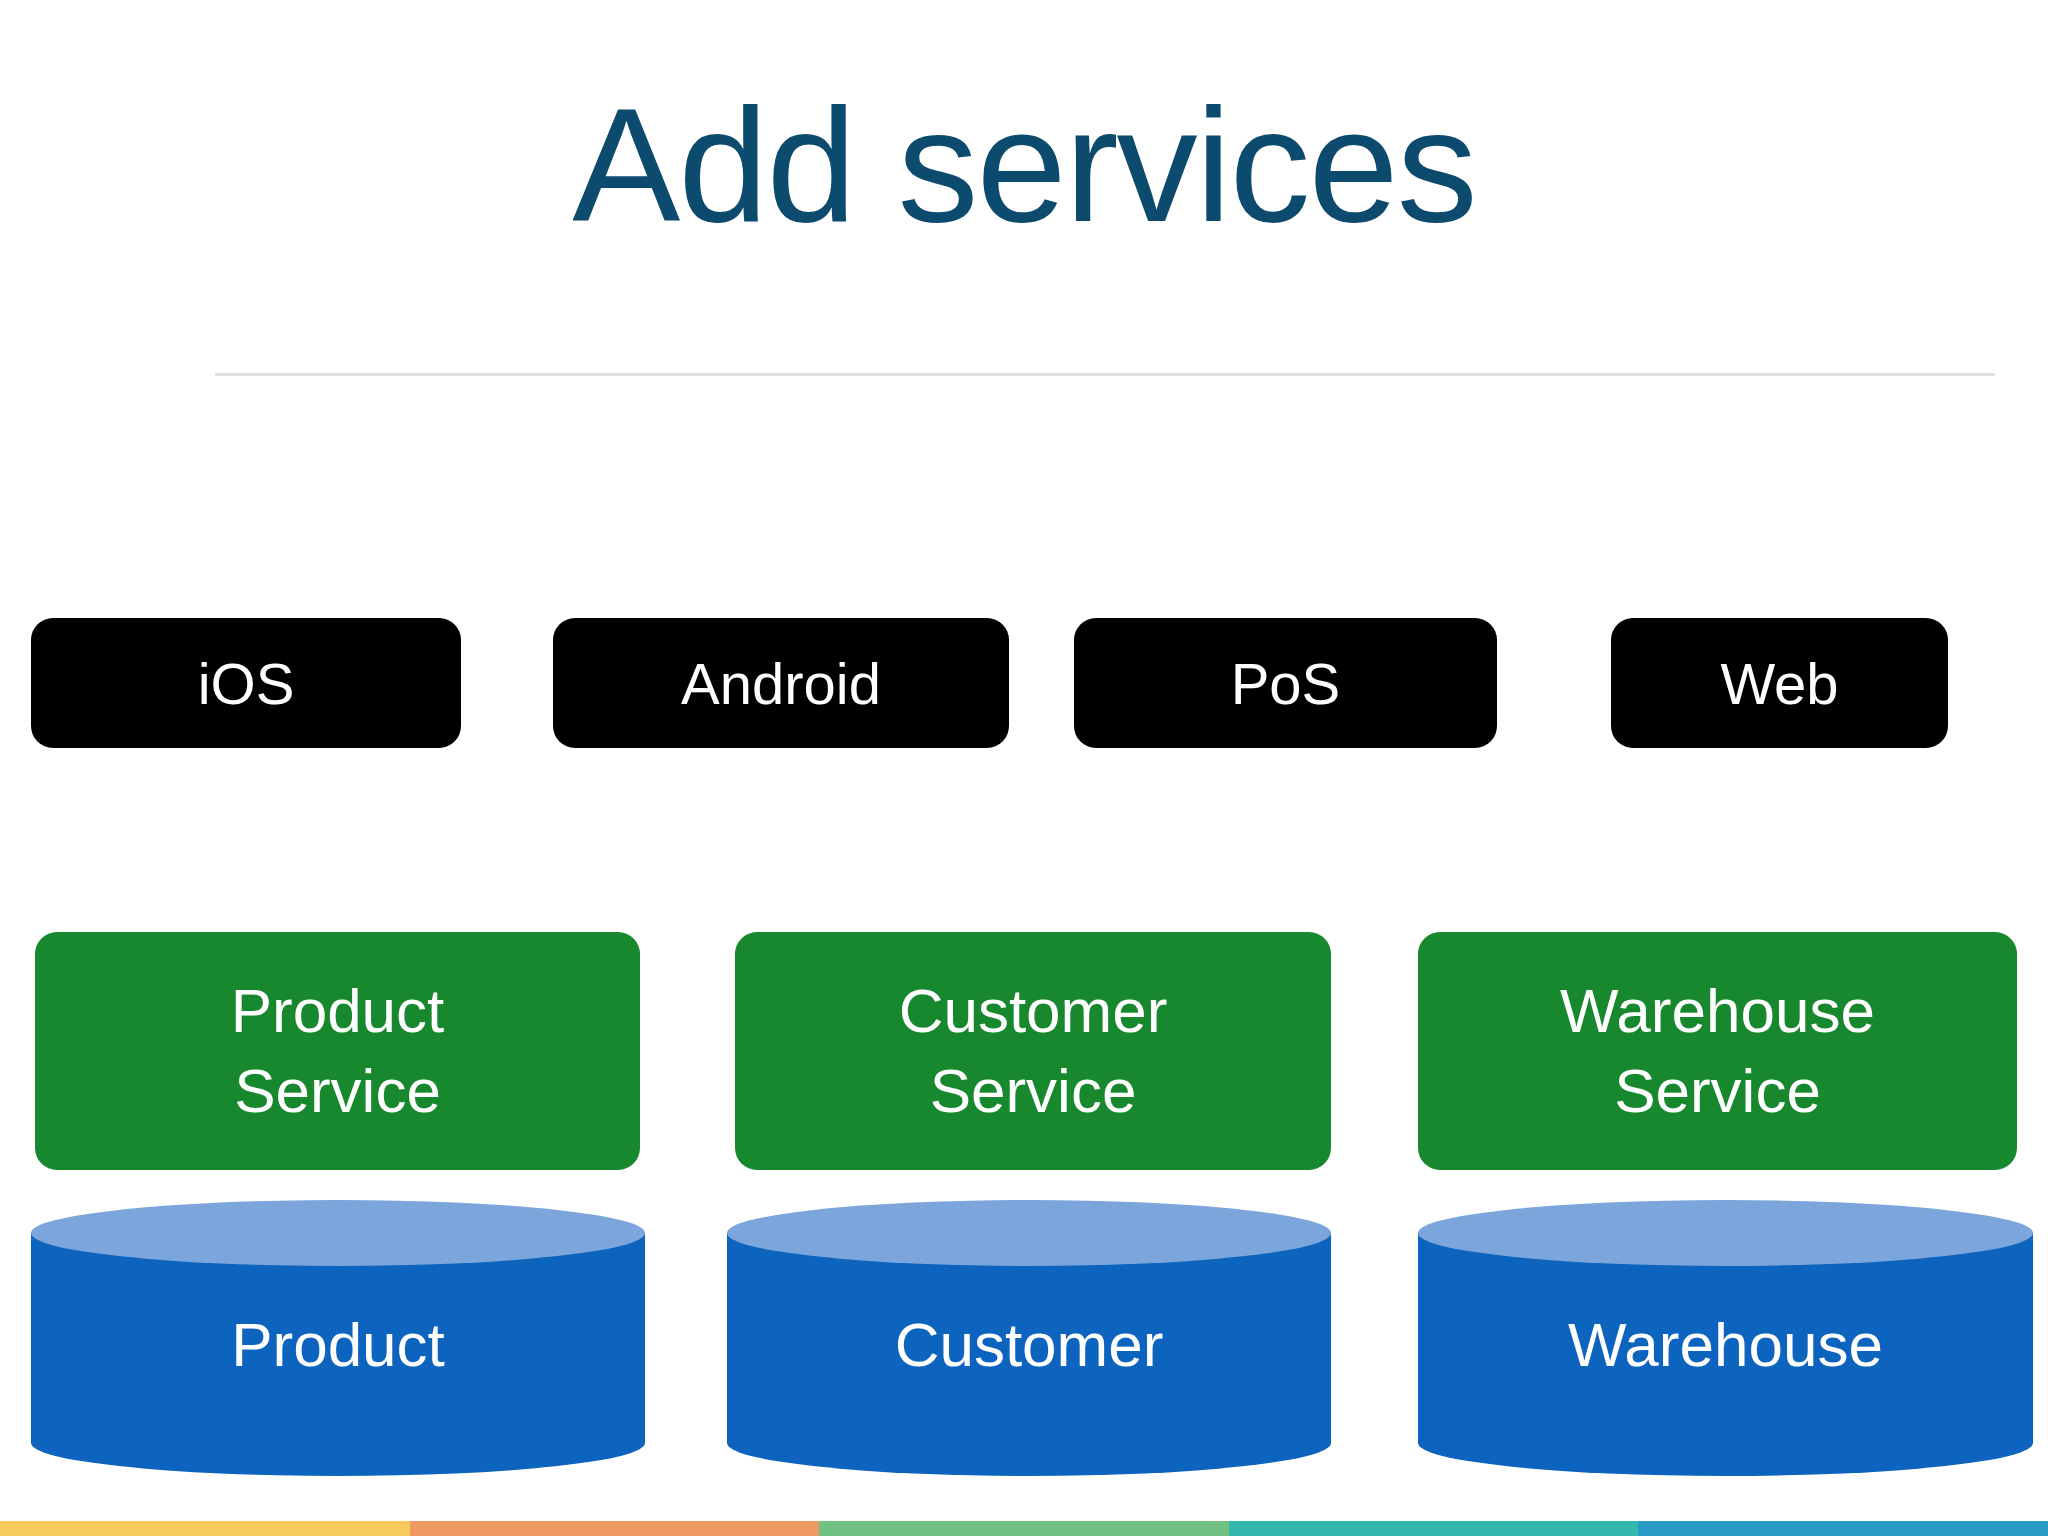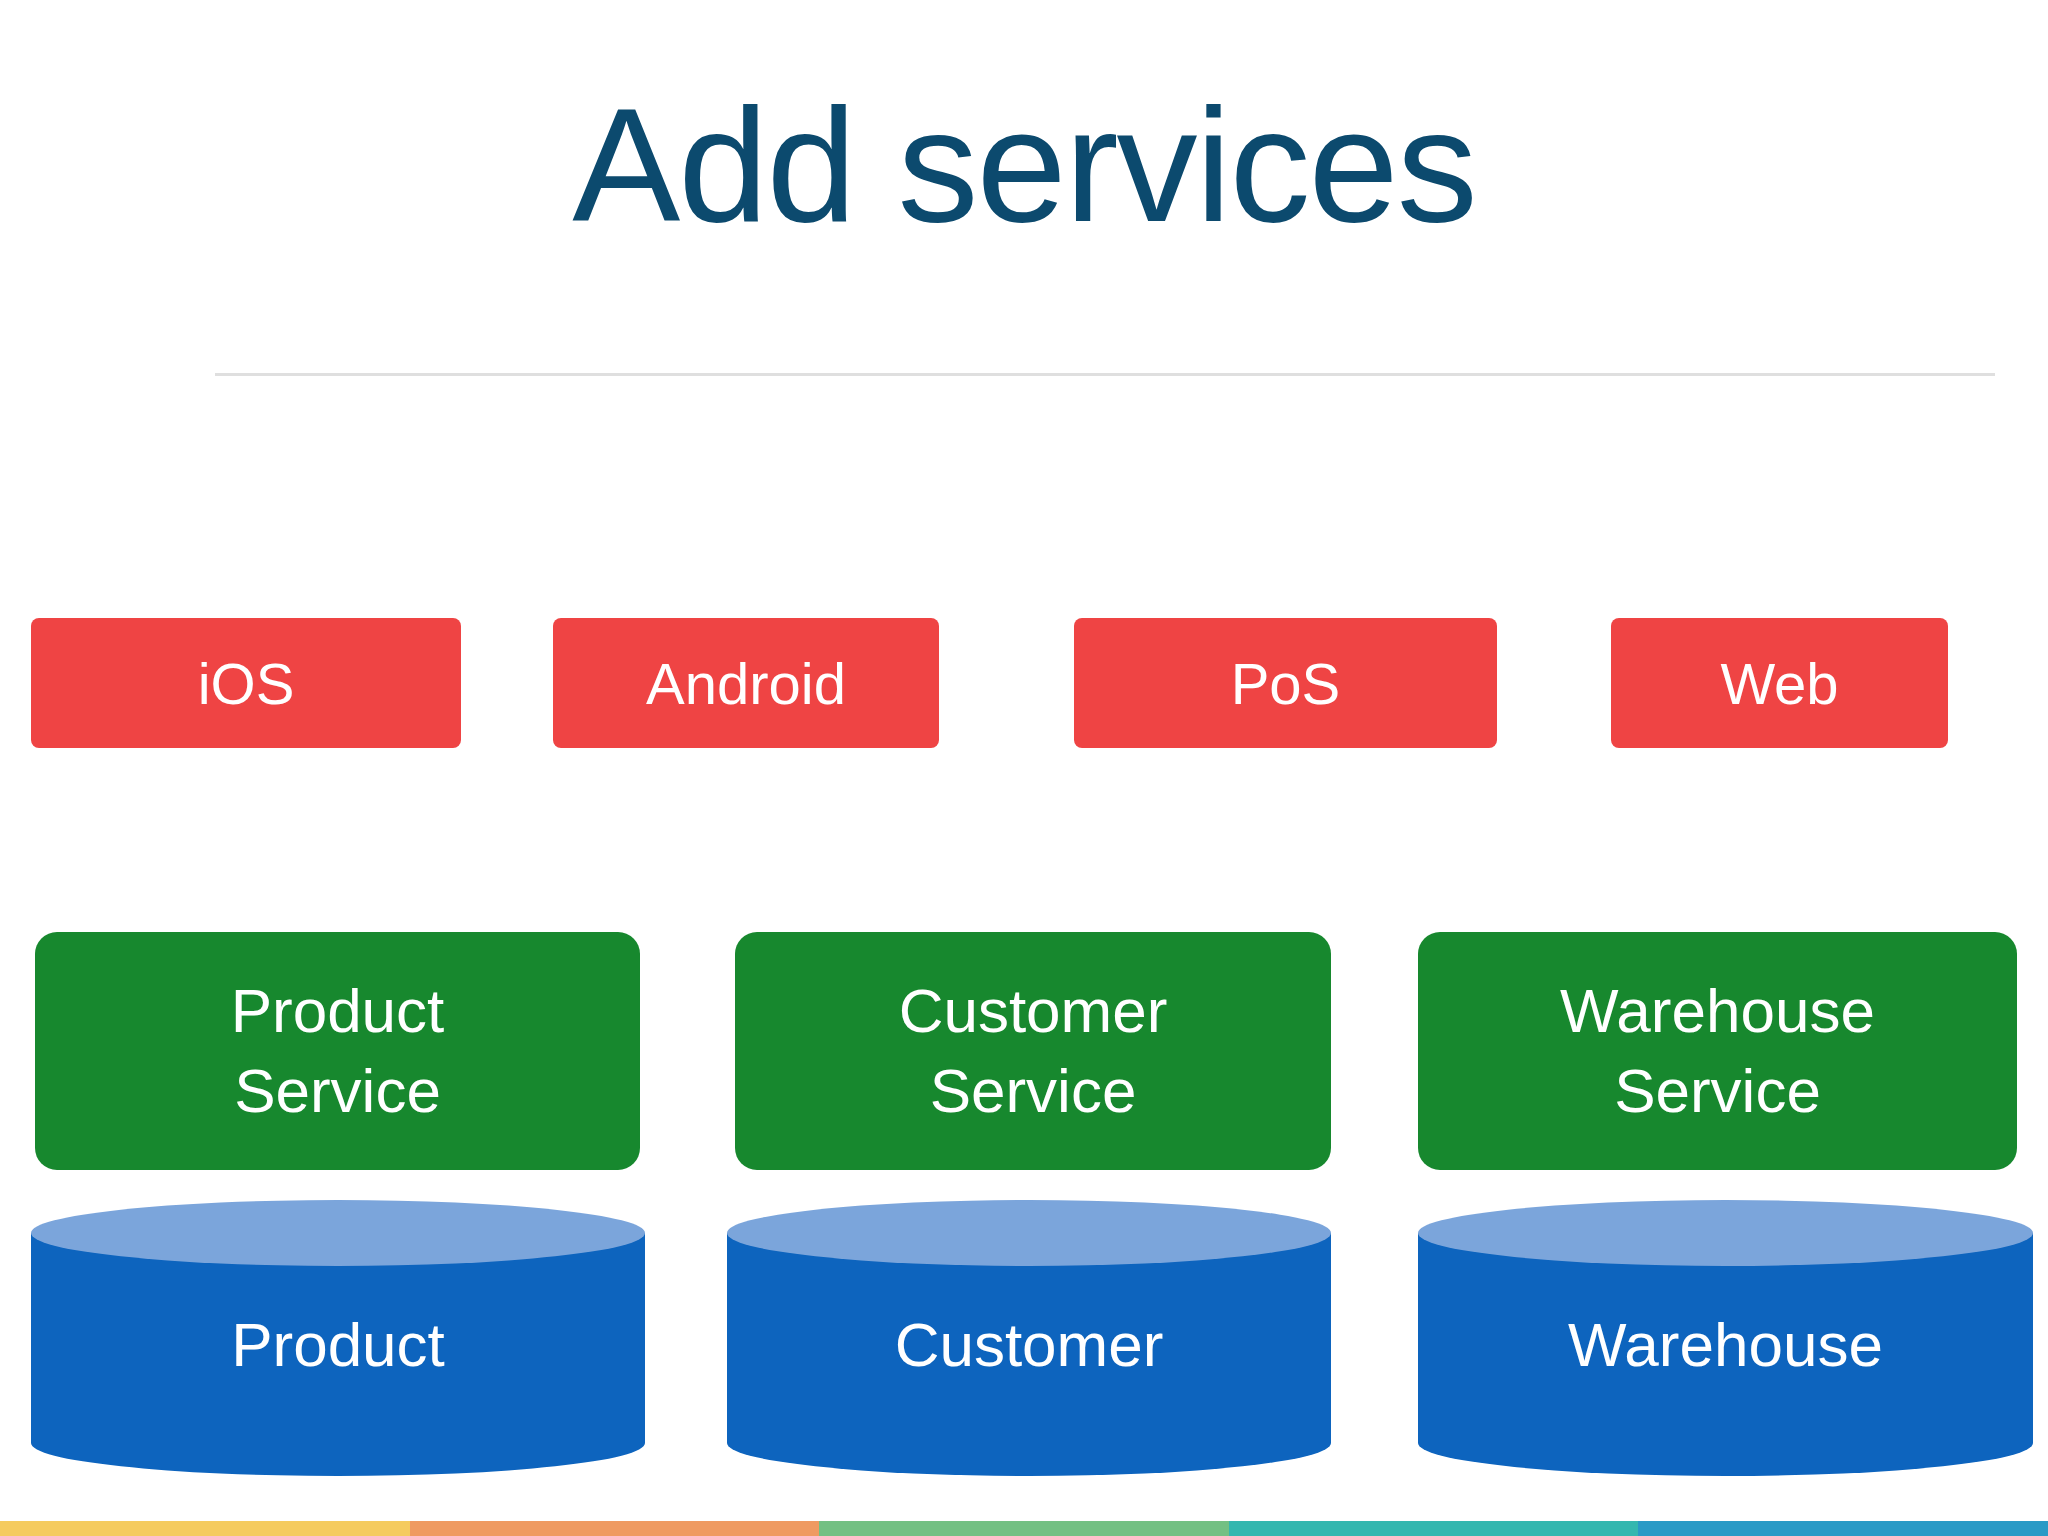"iOS" .client-box { background: #ef4444 -> #000000; border-radius: 8px -> 22px }
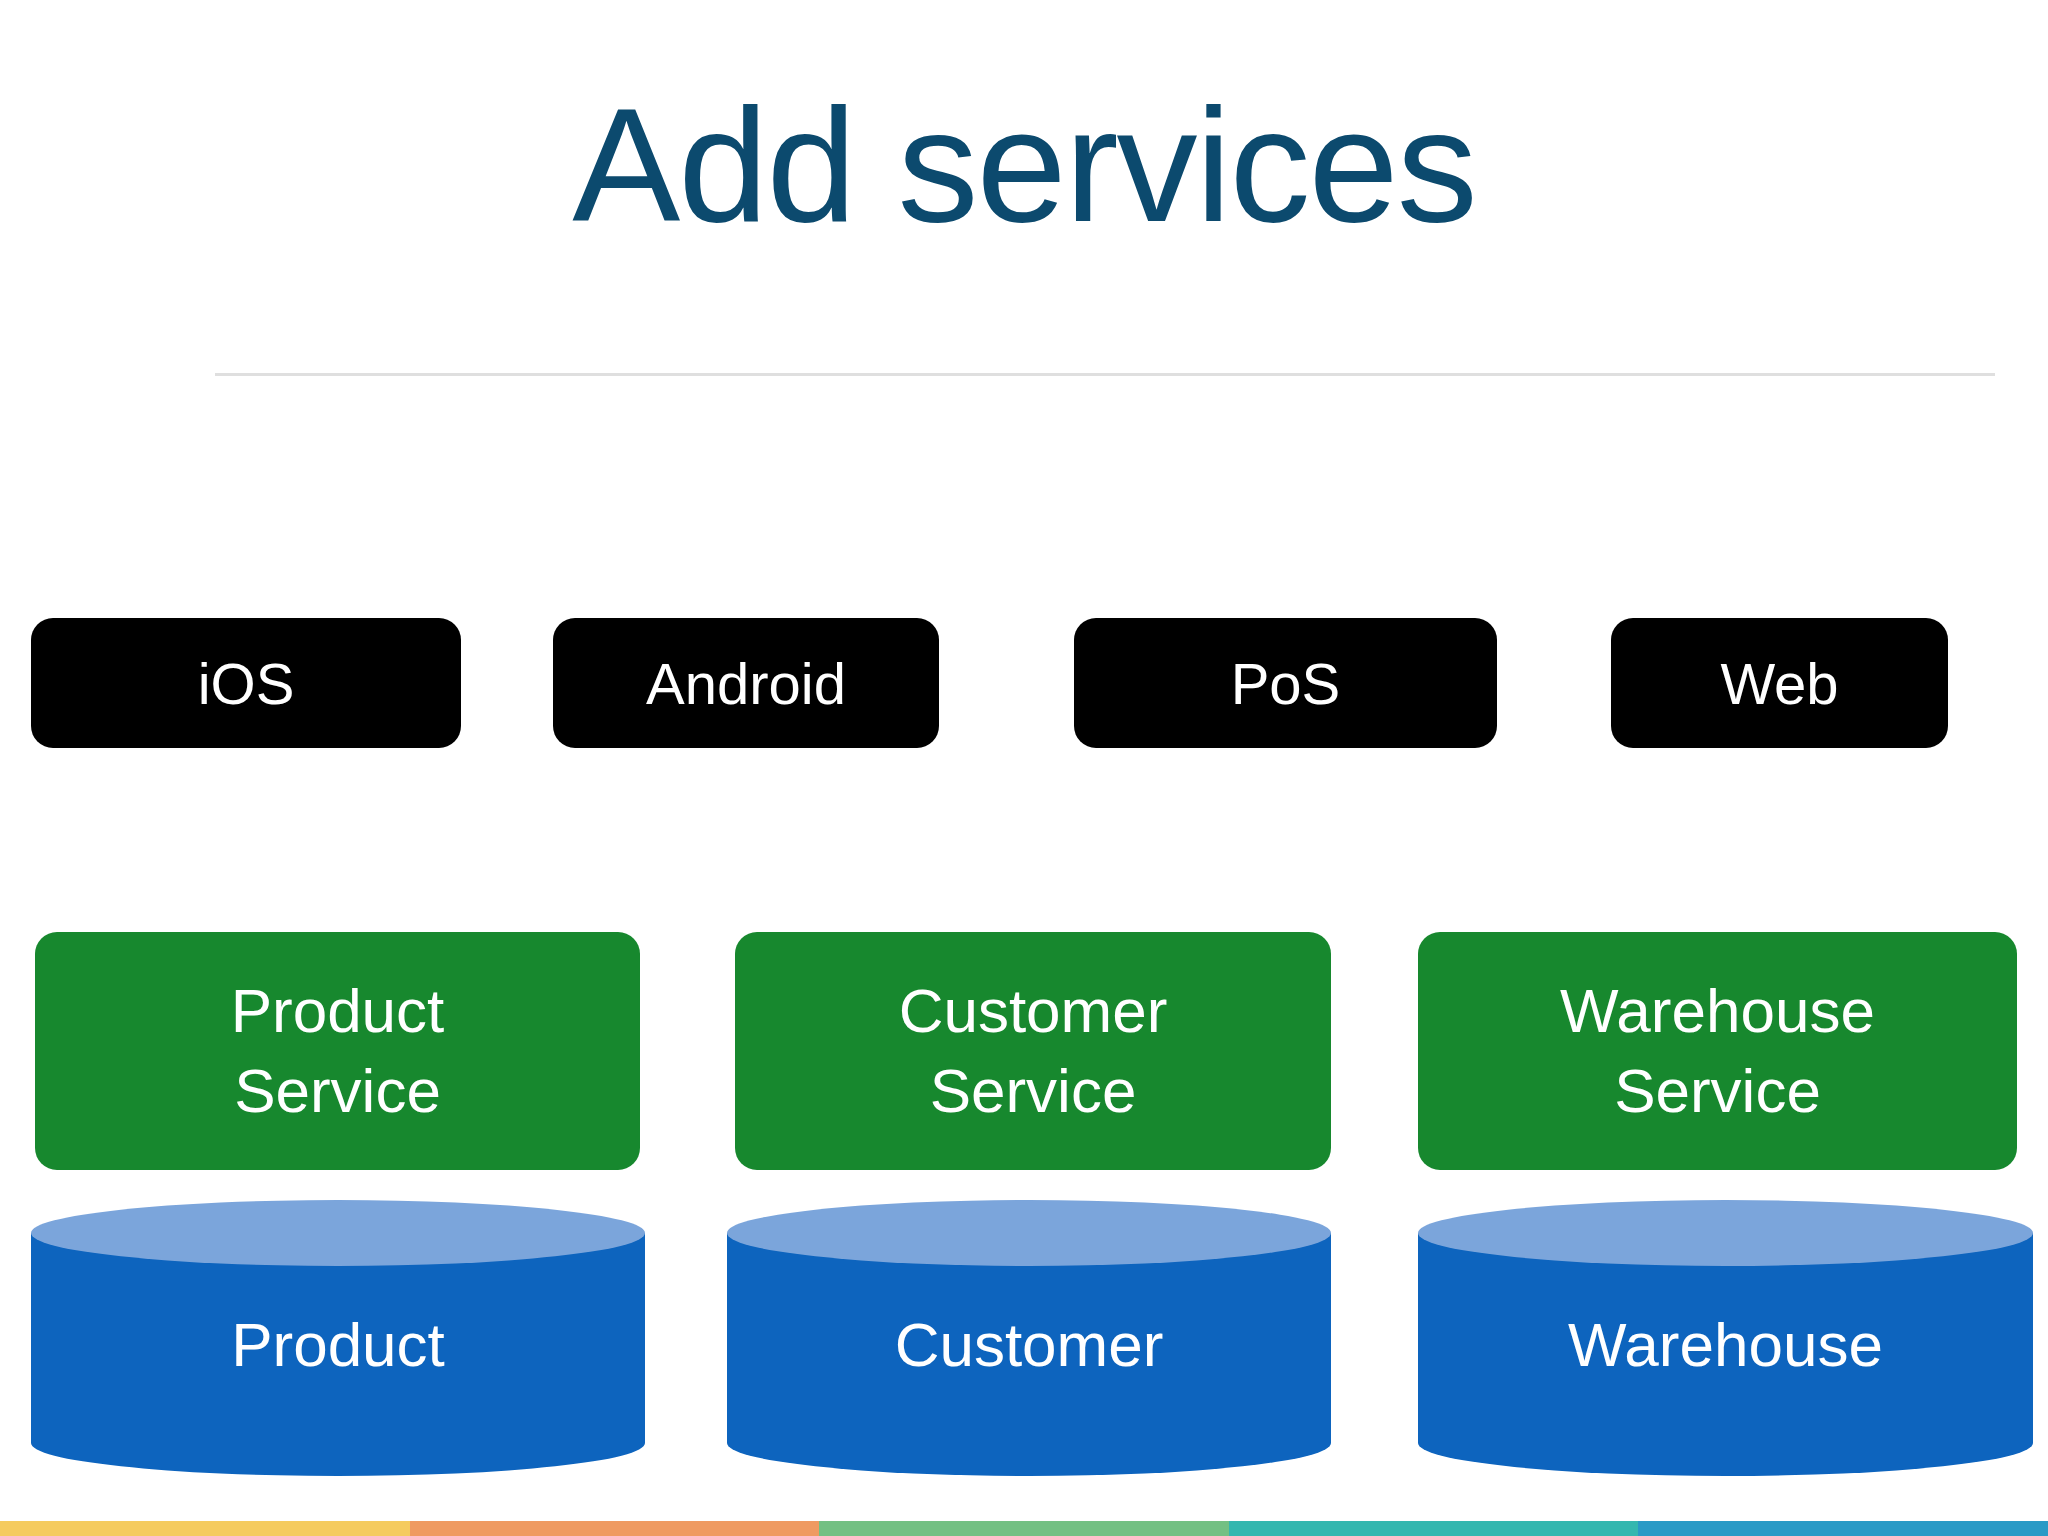"Android" .client-android { width: 386px -> 456px }
